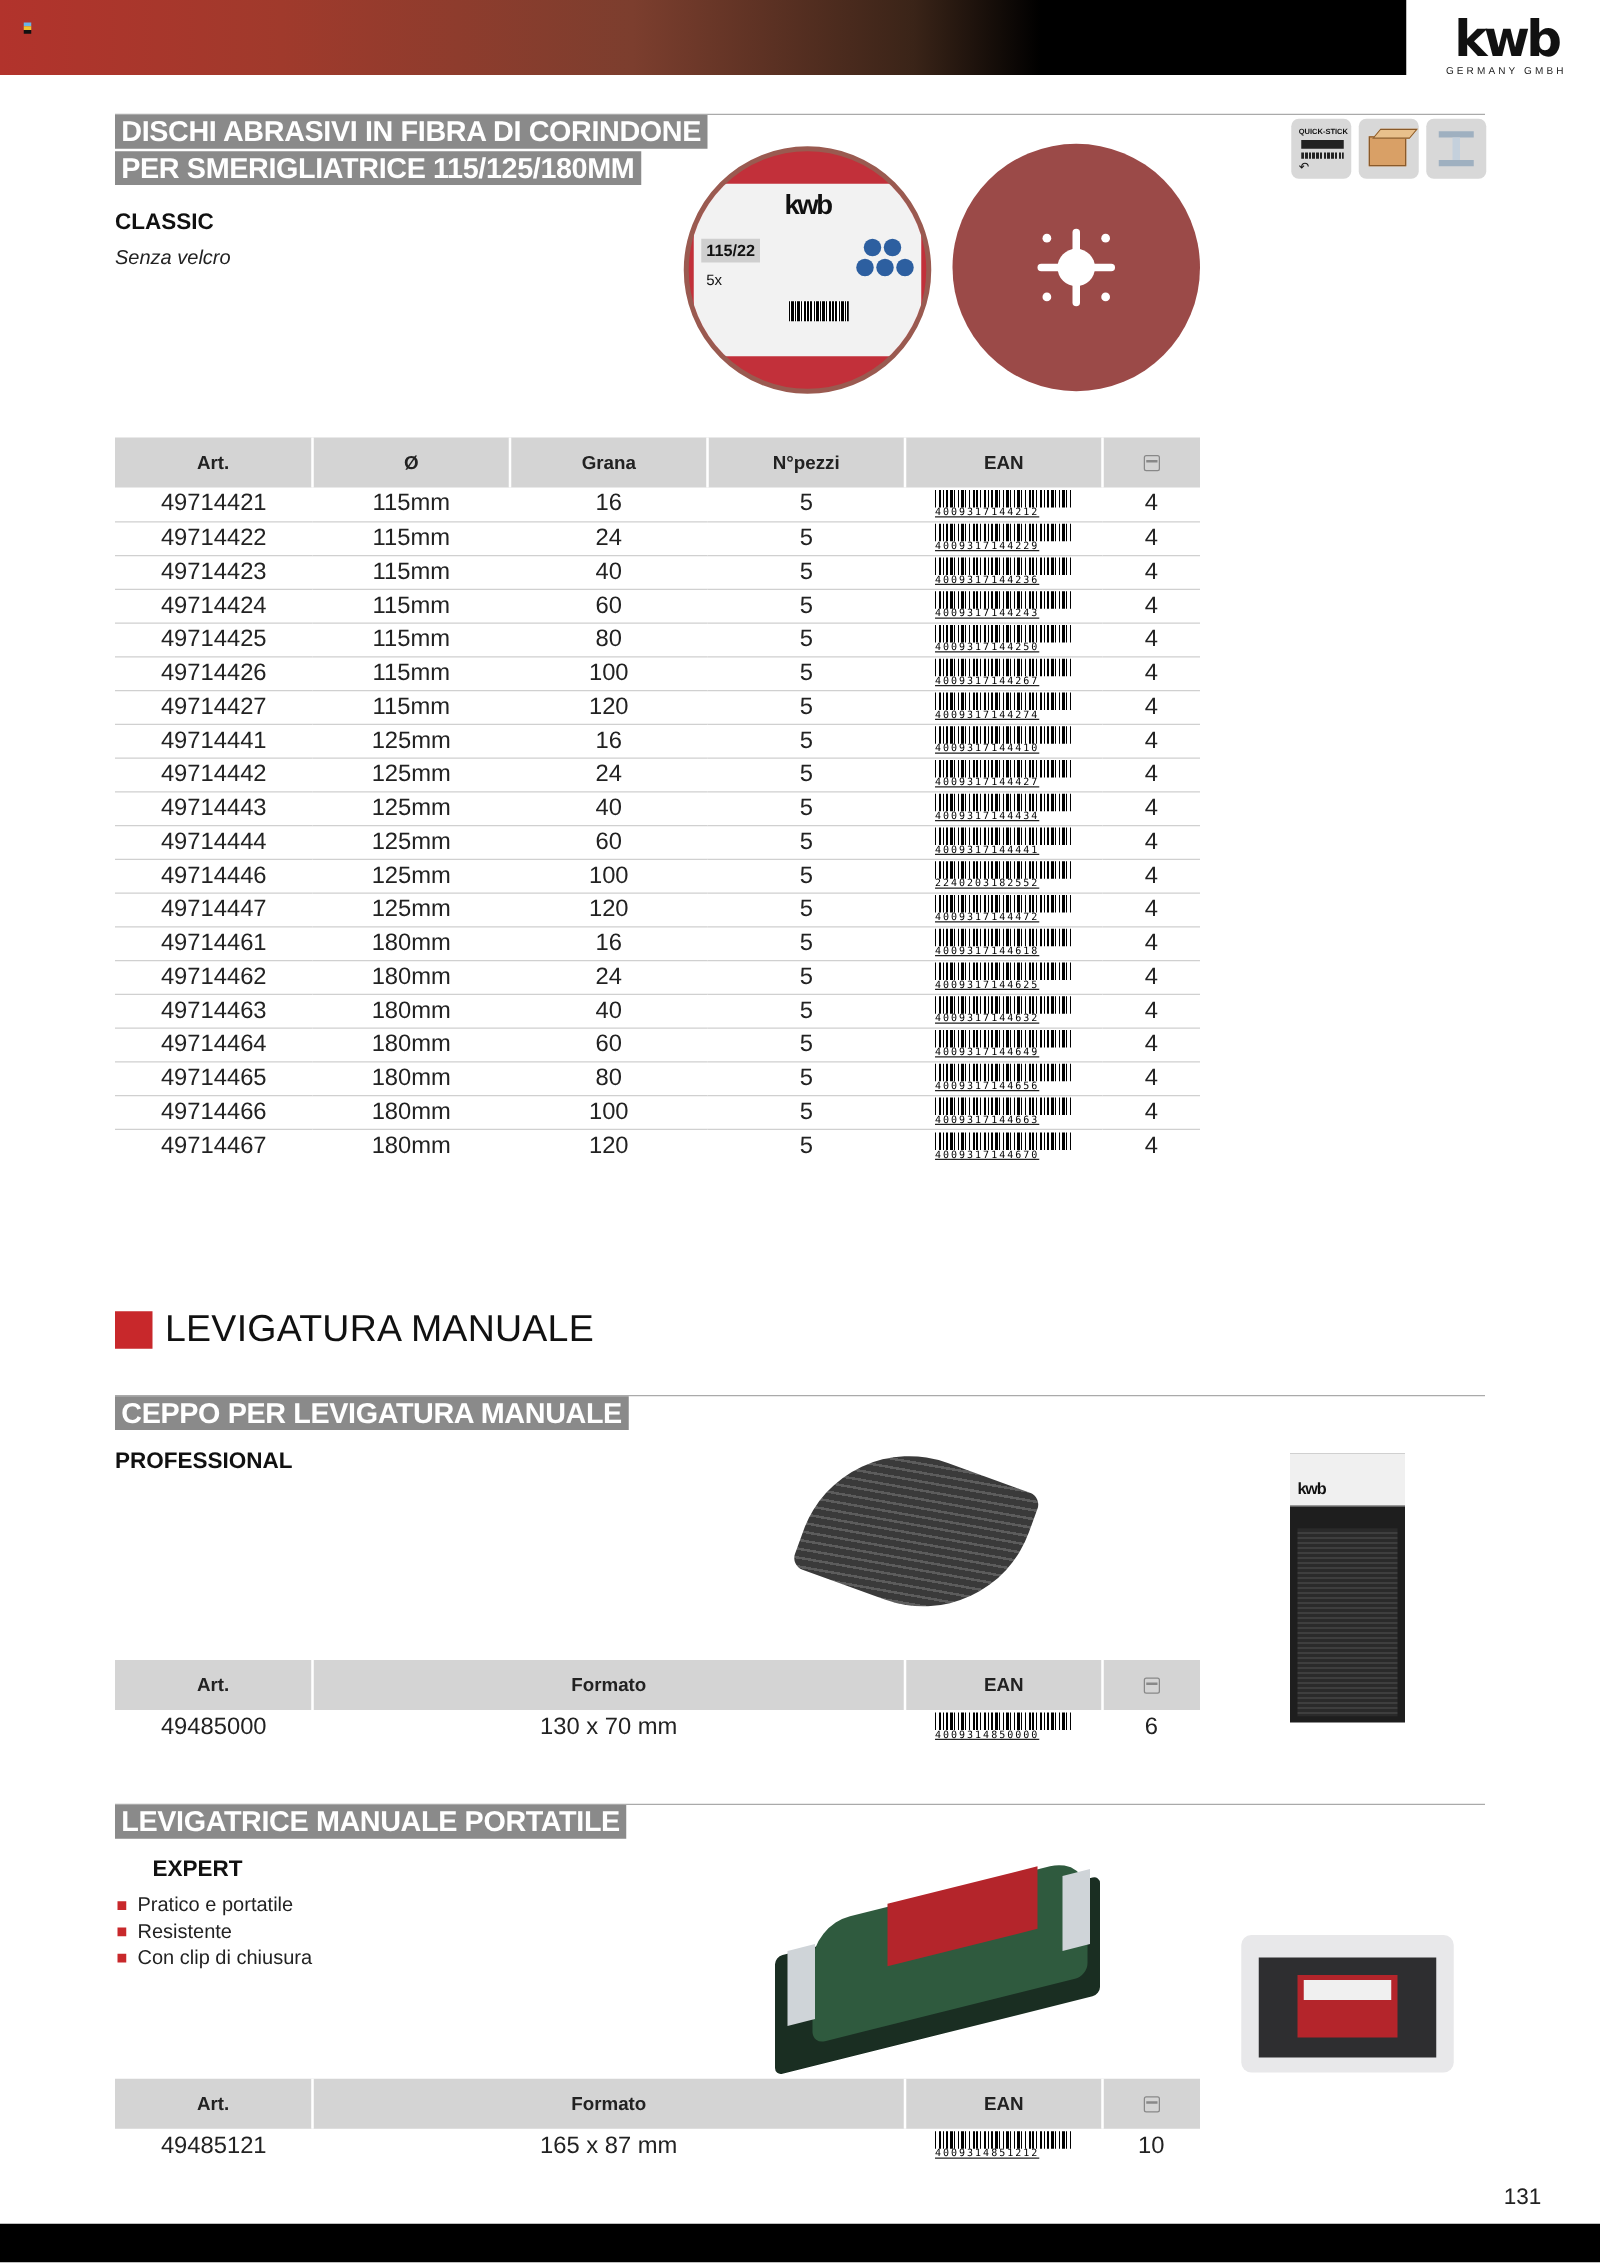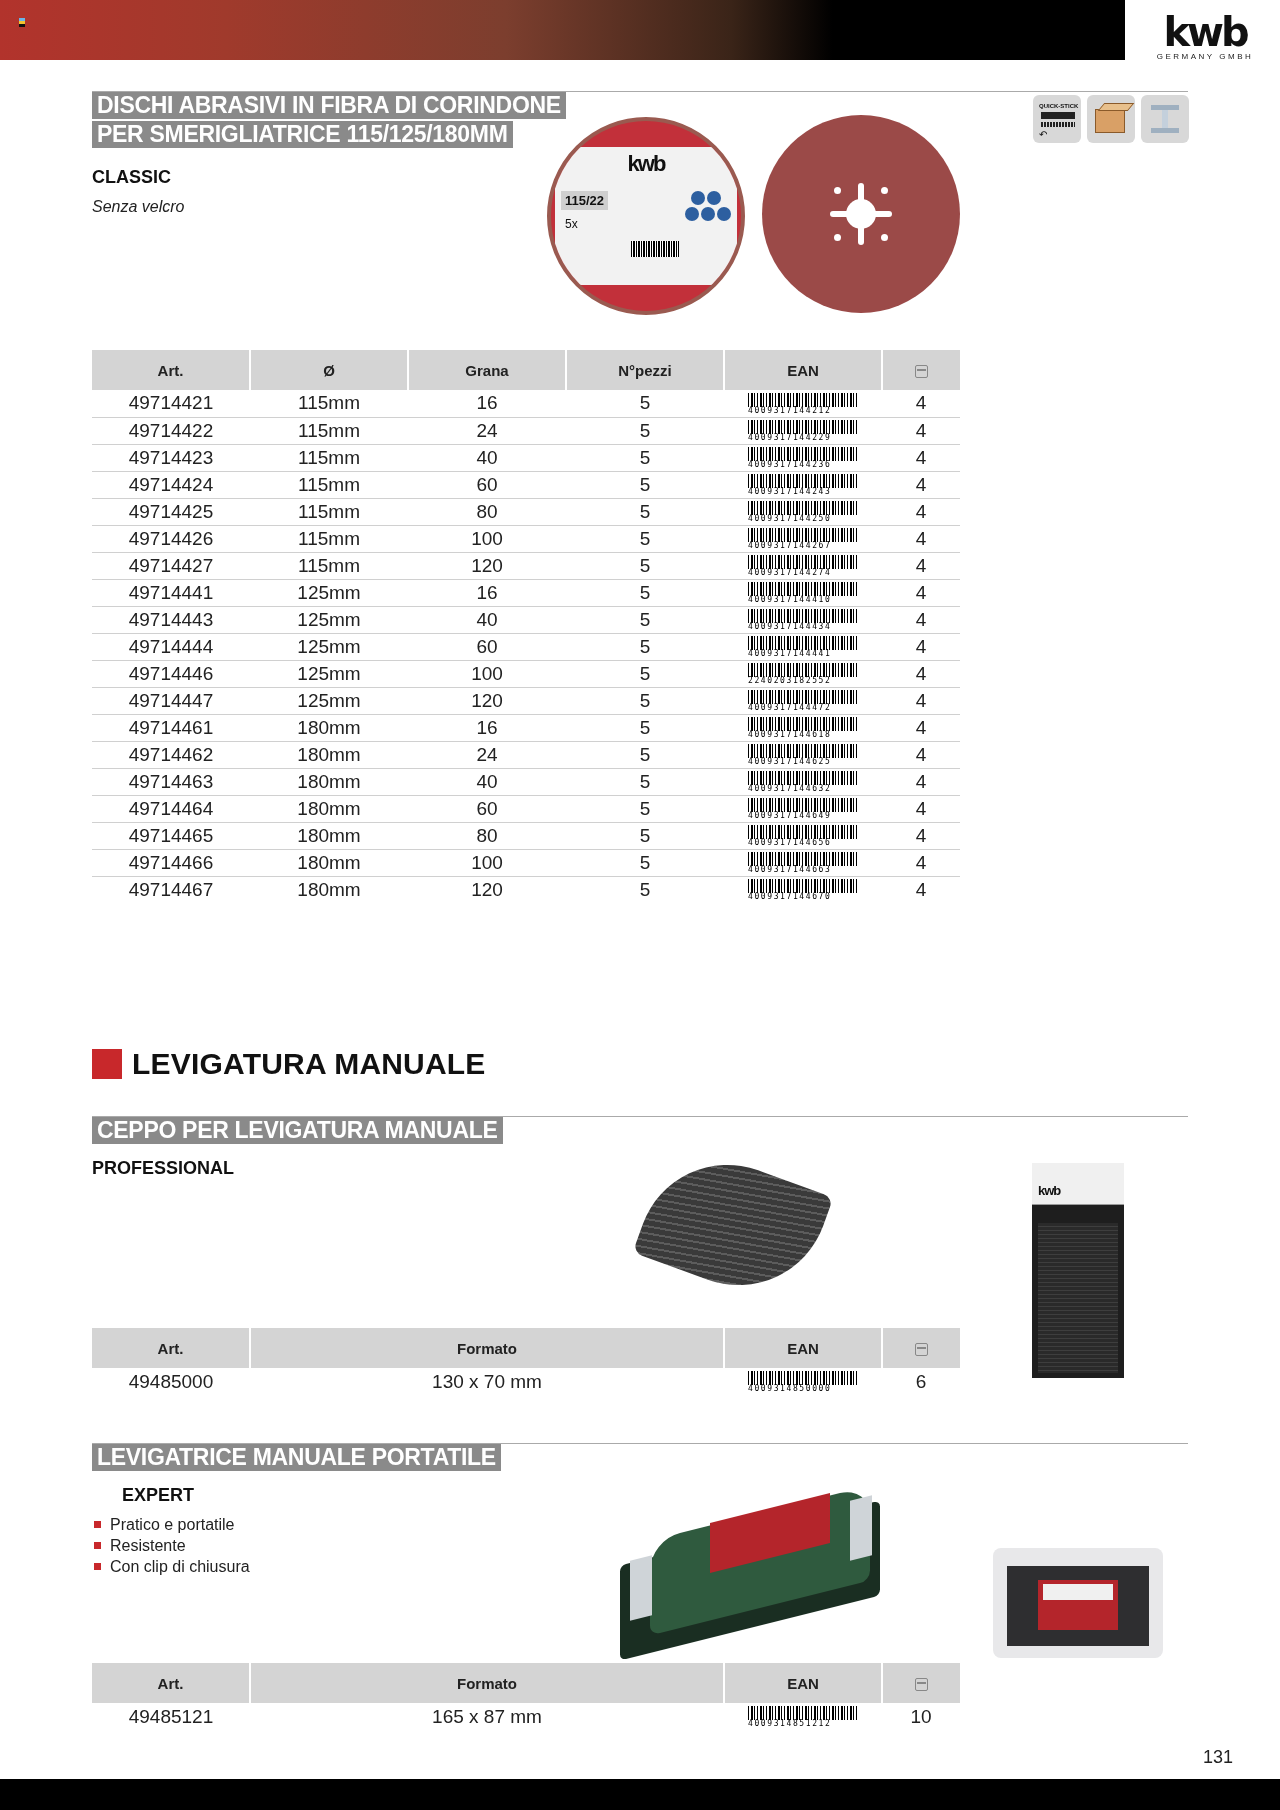"4009317144212" .barcode { text-decoration: none -> underline }
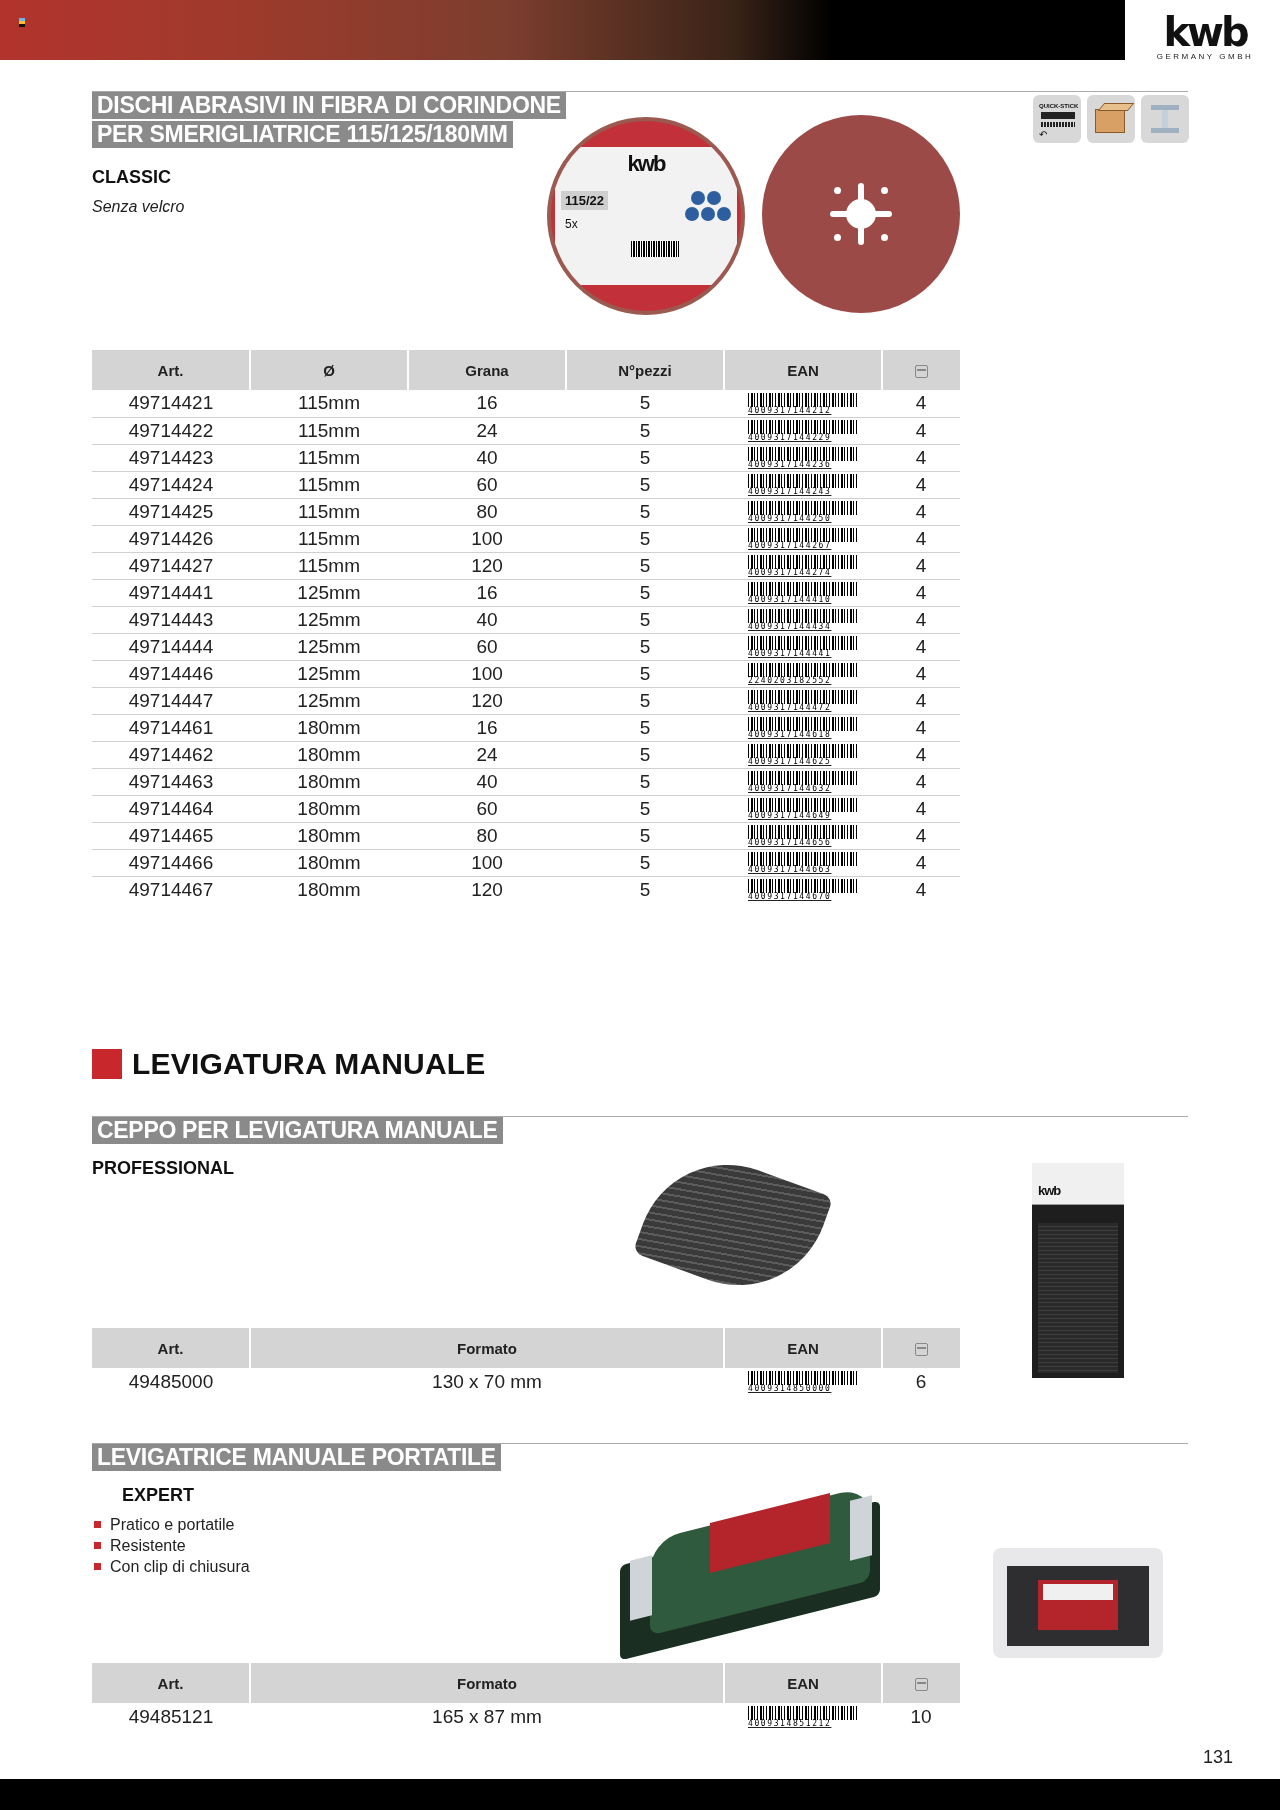"49714442" tr { html: none -> <tr> <td>49714442</td> <td>125mm</td> <td>24</td> <td>5</td> <td><span><div></div><div>4009317144427</div></span></td> <td>4</td> </tr> }
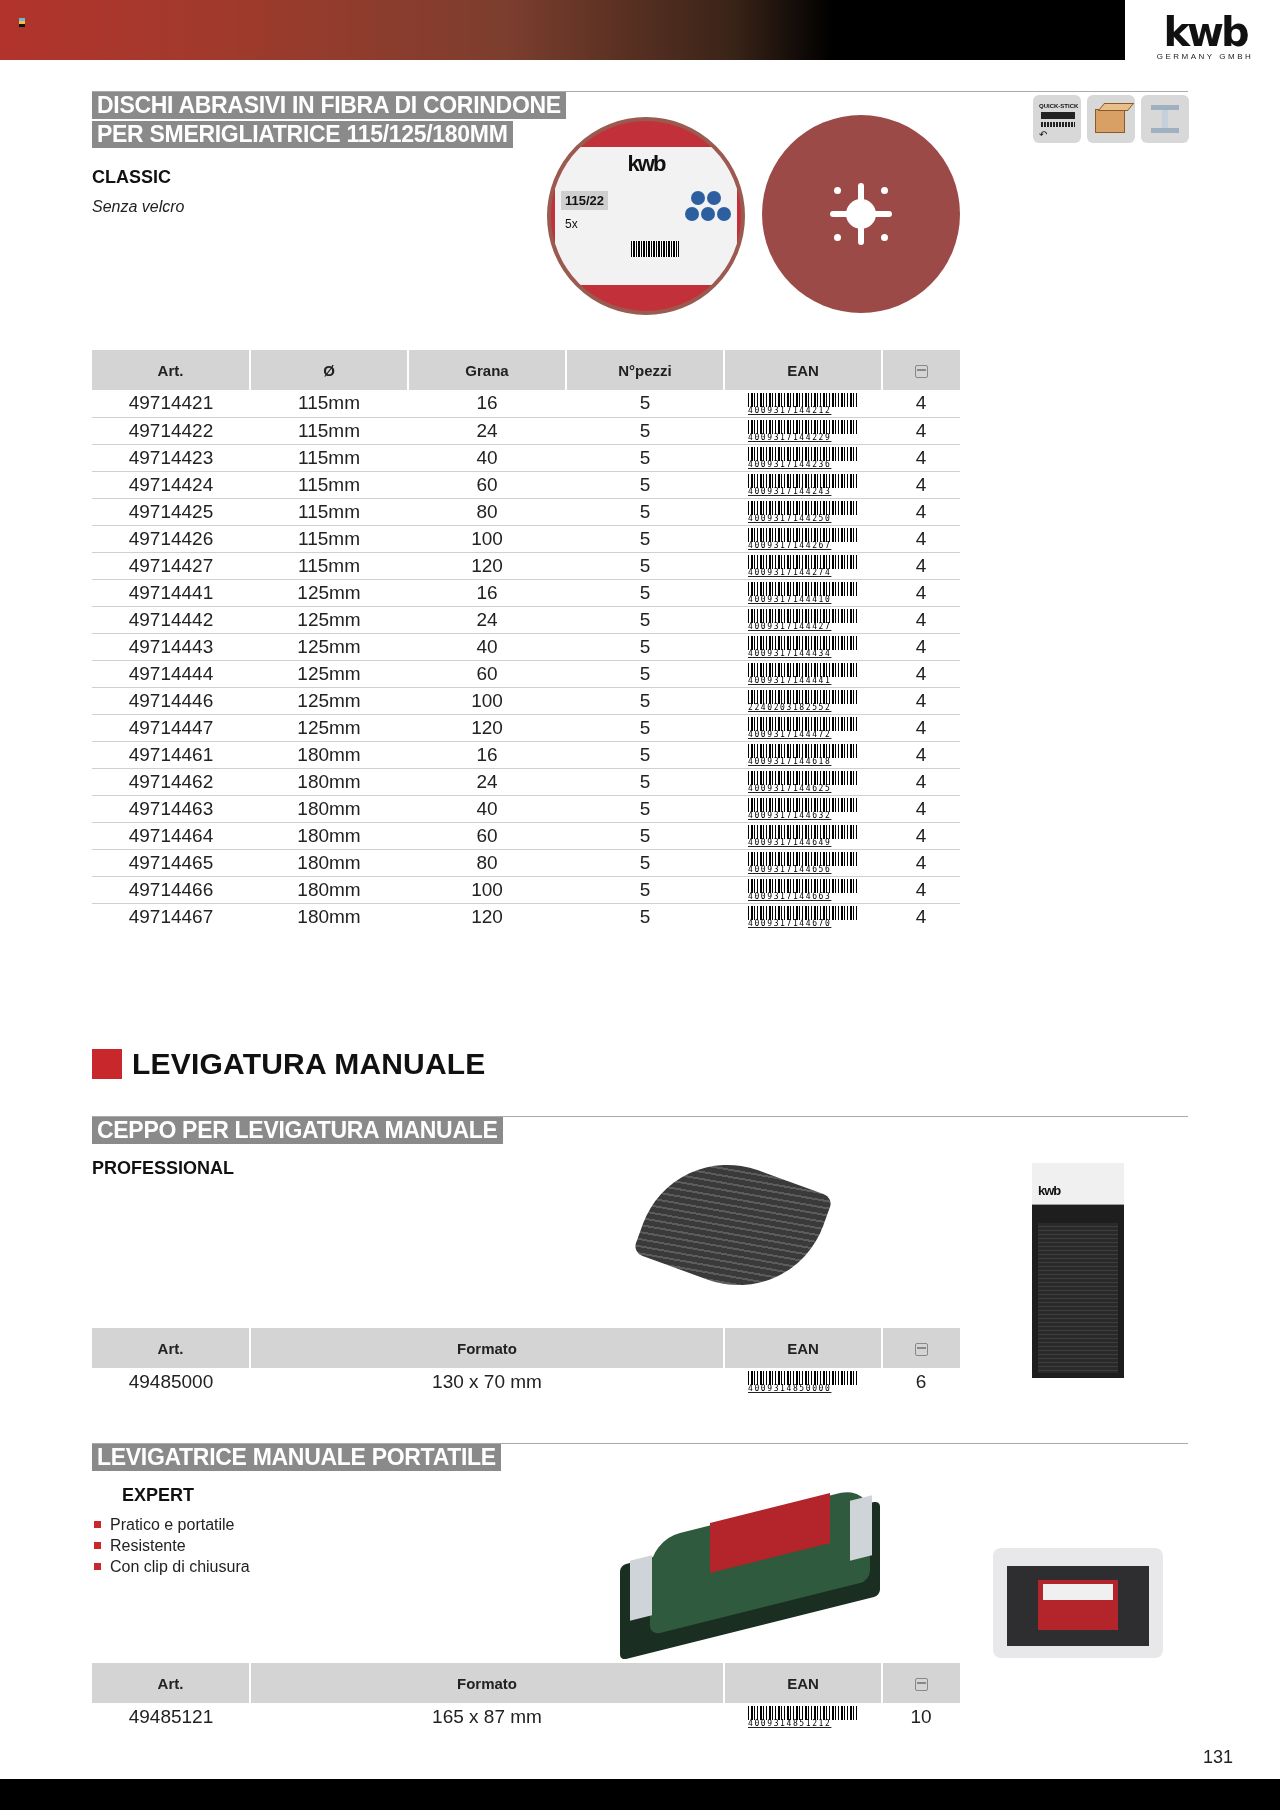"LEVIGATURA MANUALE" .section-text { font-weight: bold -> normal }
